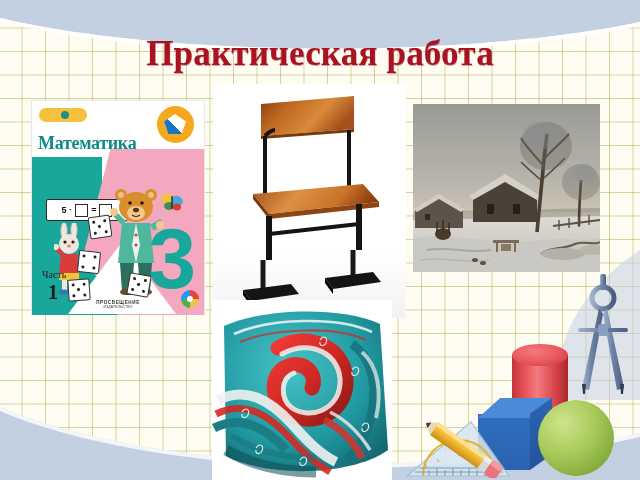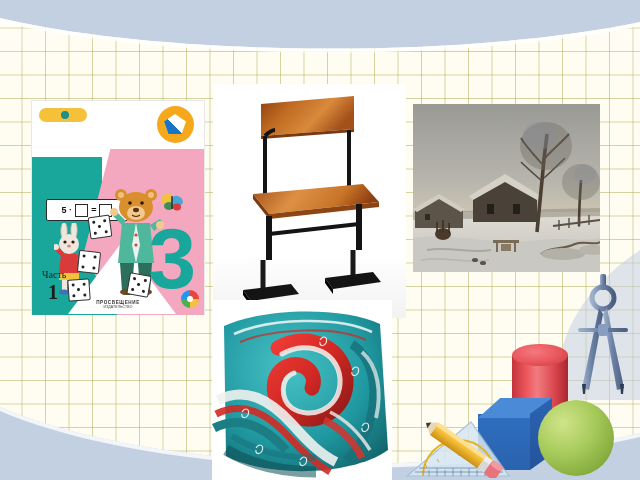"Практическая работа" div.title { html: none -> <div>Практическая работа</div> }
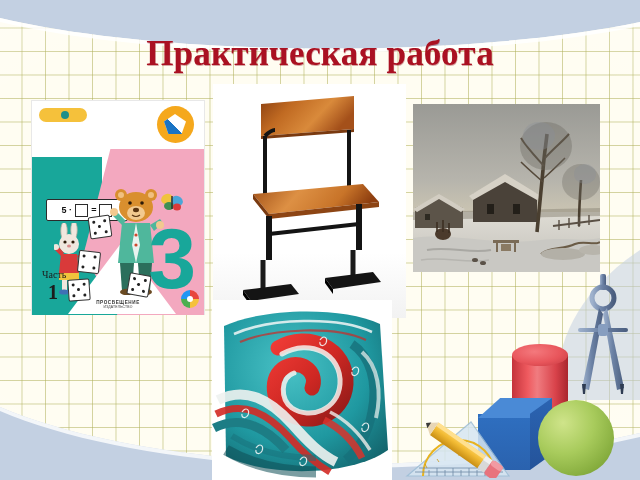"Математика" div.bk-title { html: none -> <div>Математика</div> }
